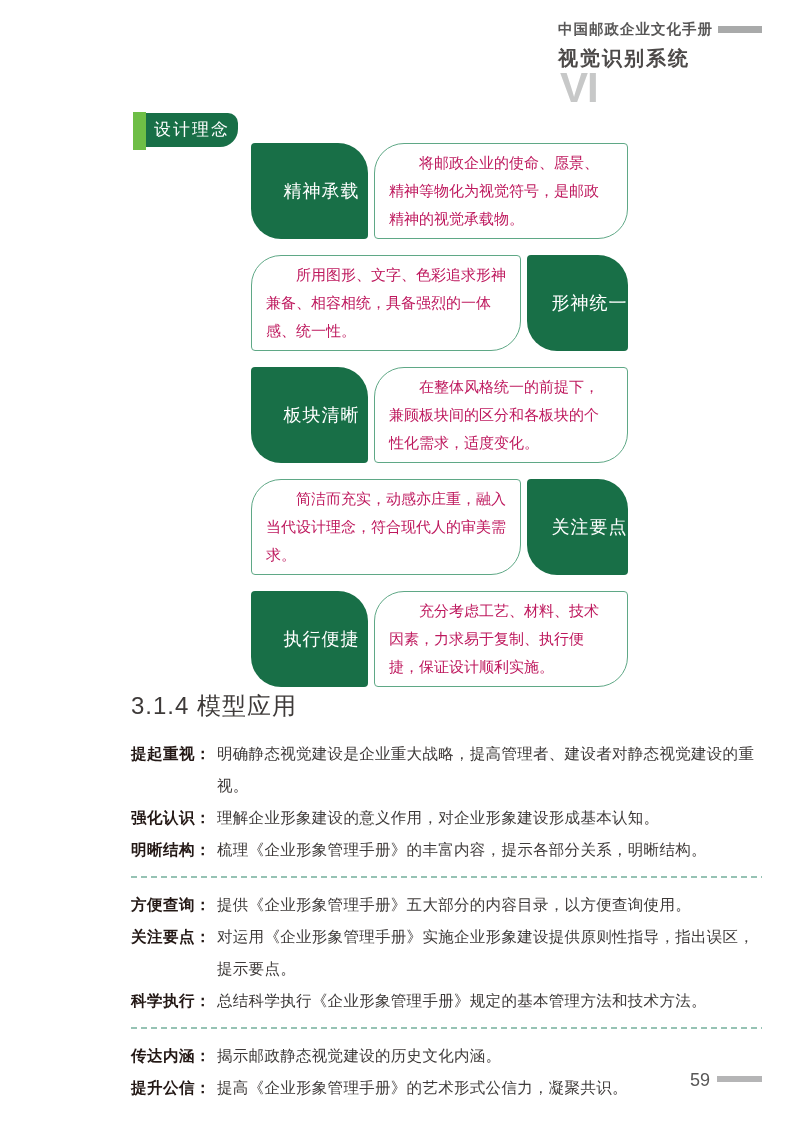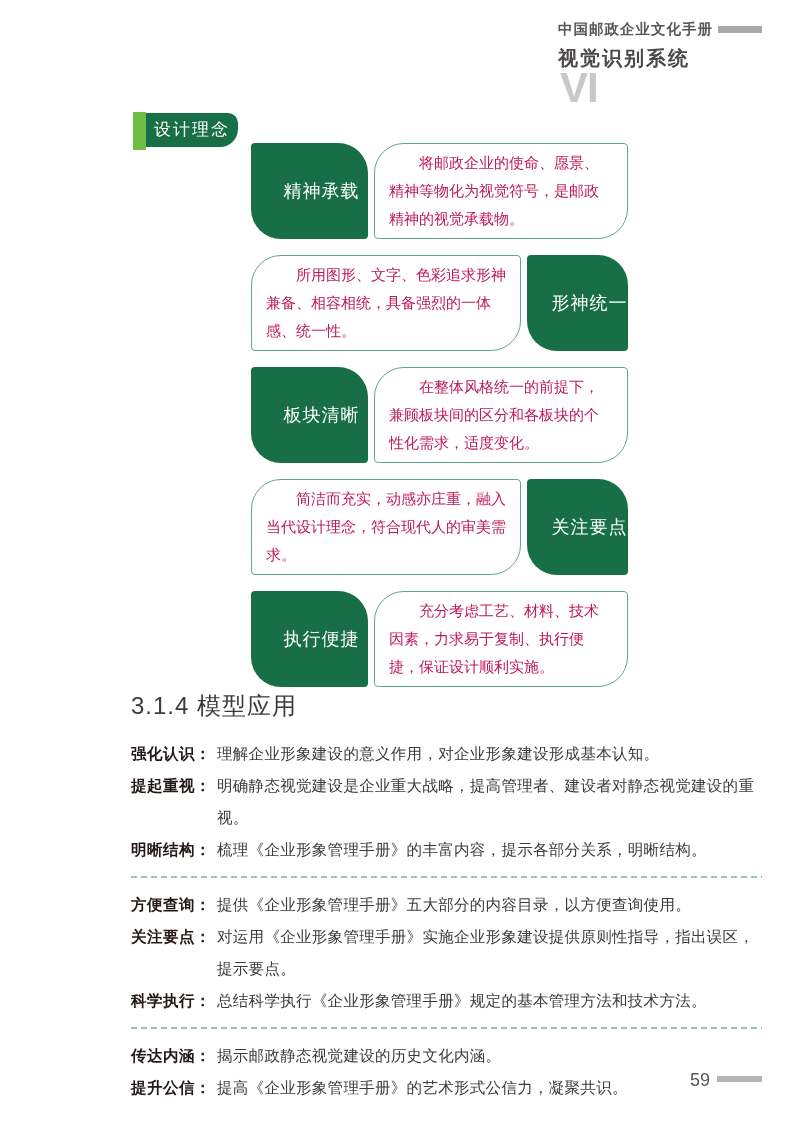"强化认识：" div.item { order: before "提起重视：" -> after "提起重视：" }
